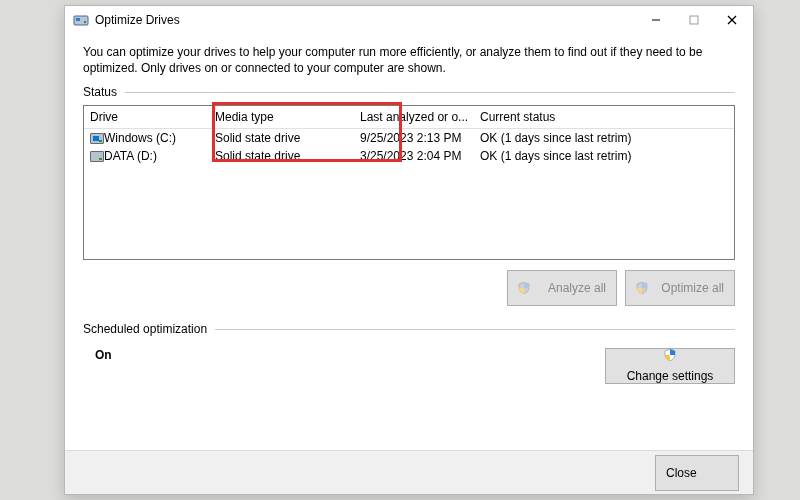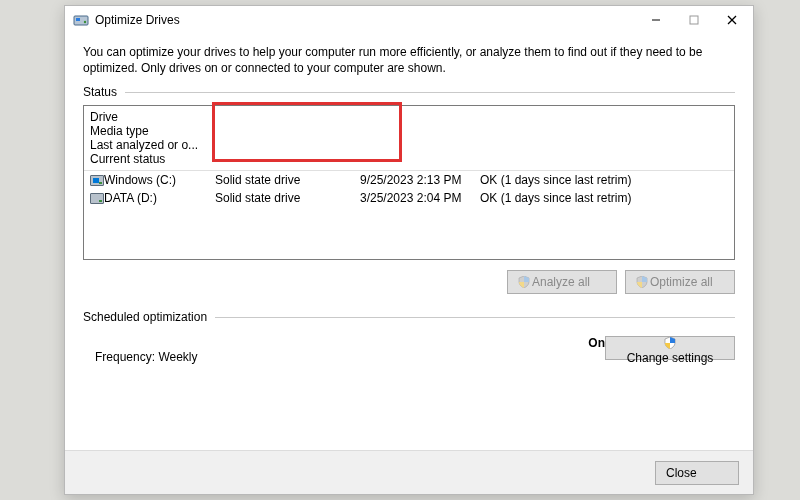"Drive" .cols { flex-direction: column -> none }
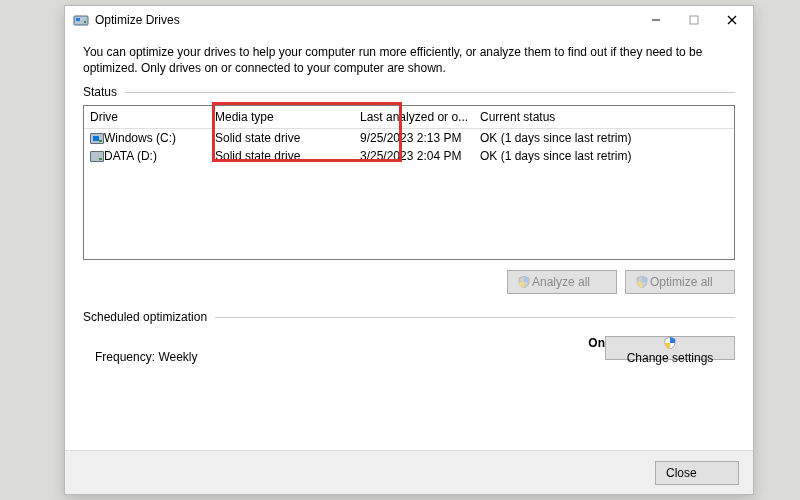"Analyze all" .btn { height: 24px -> 36px; justify-content: flex-start -> space-between }
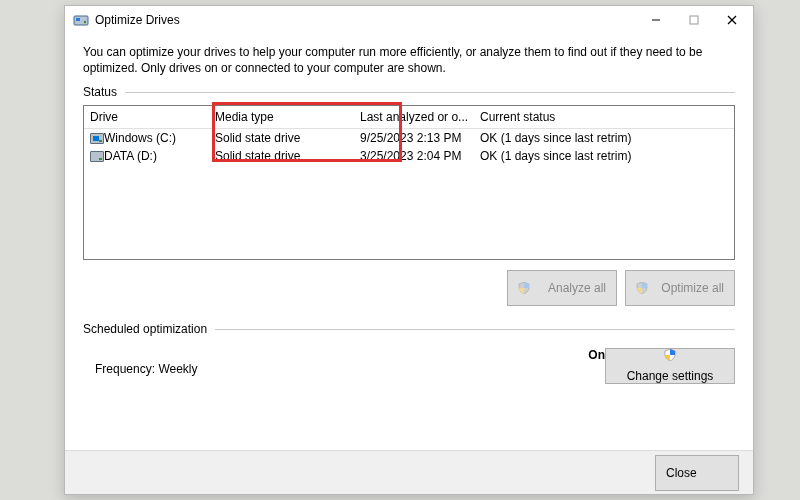"On" .sched-text .on { margin-bottom: 0 -> 16px; text-align: right -> none }
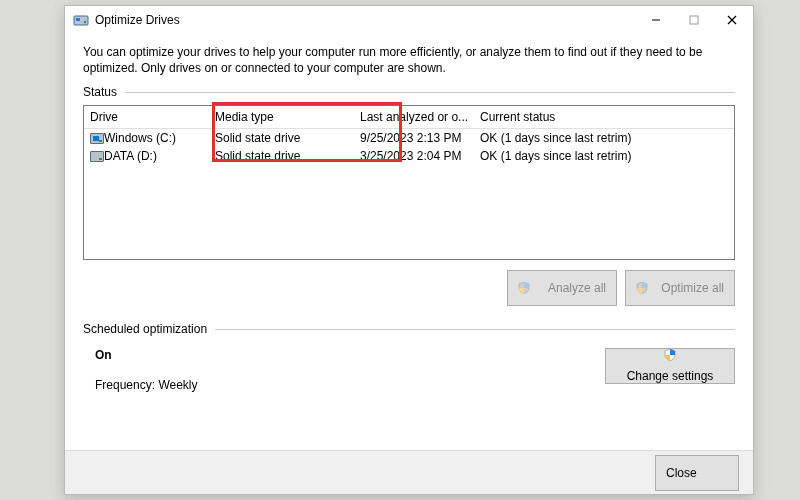"Frequency: Weekly" div.line { html: <div> <span>Frequency:</span> <span>Weekly</span> </div> -> none }
